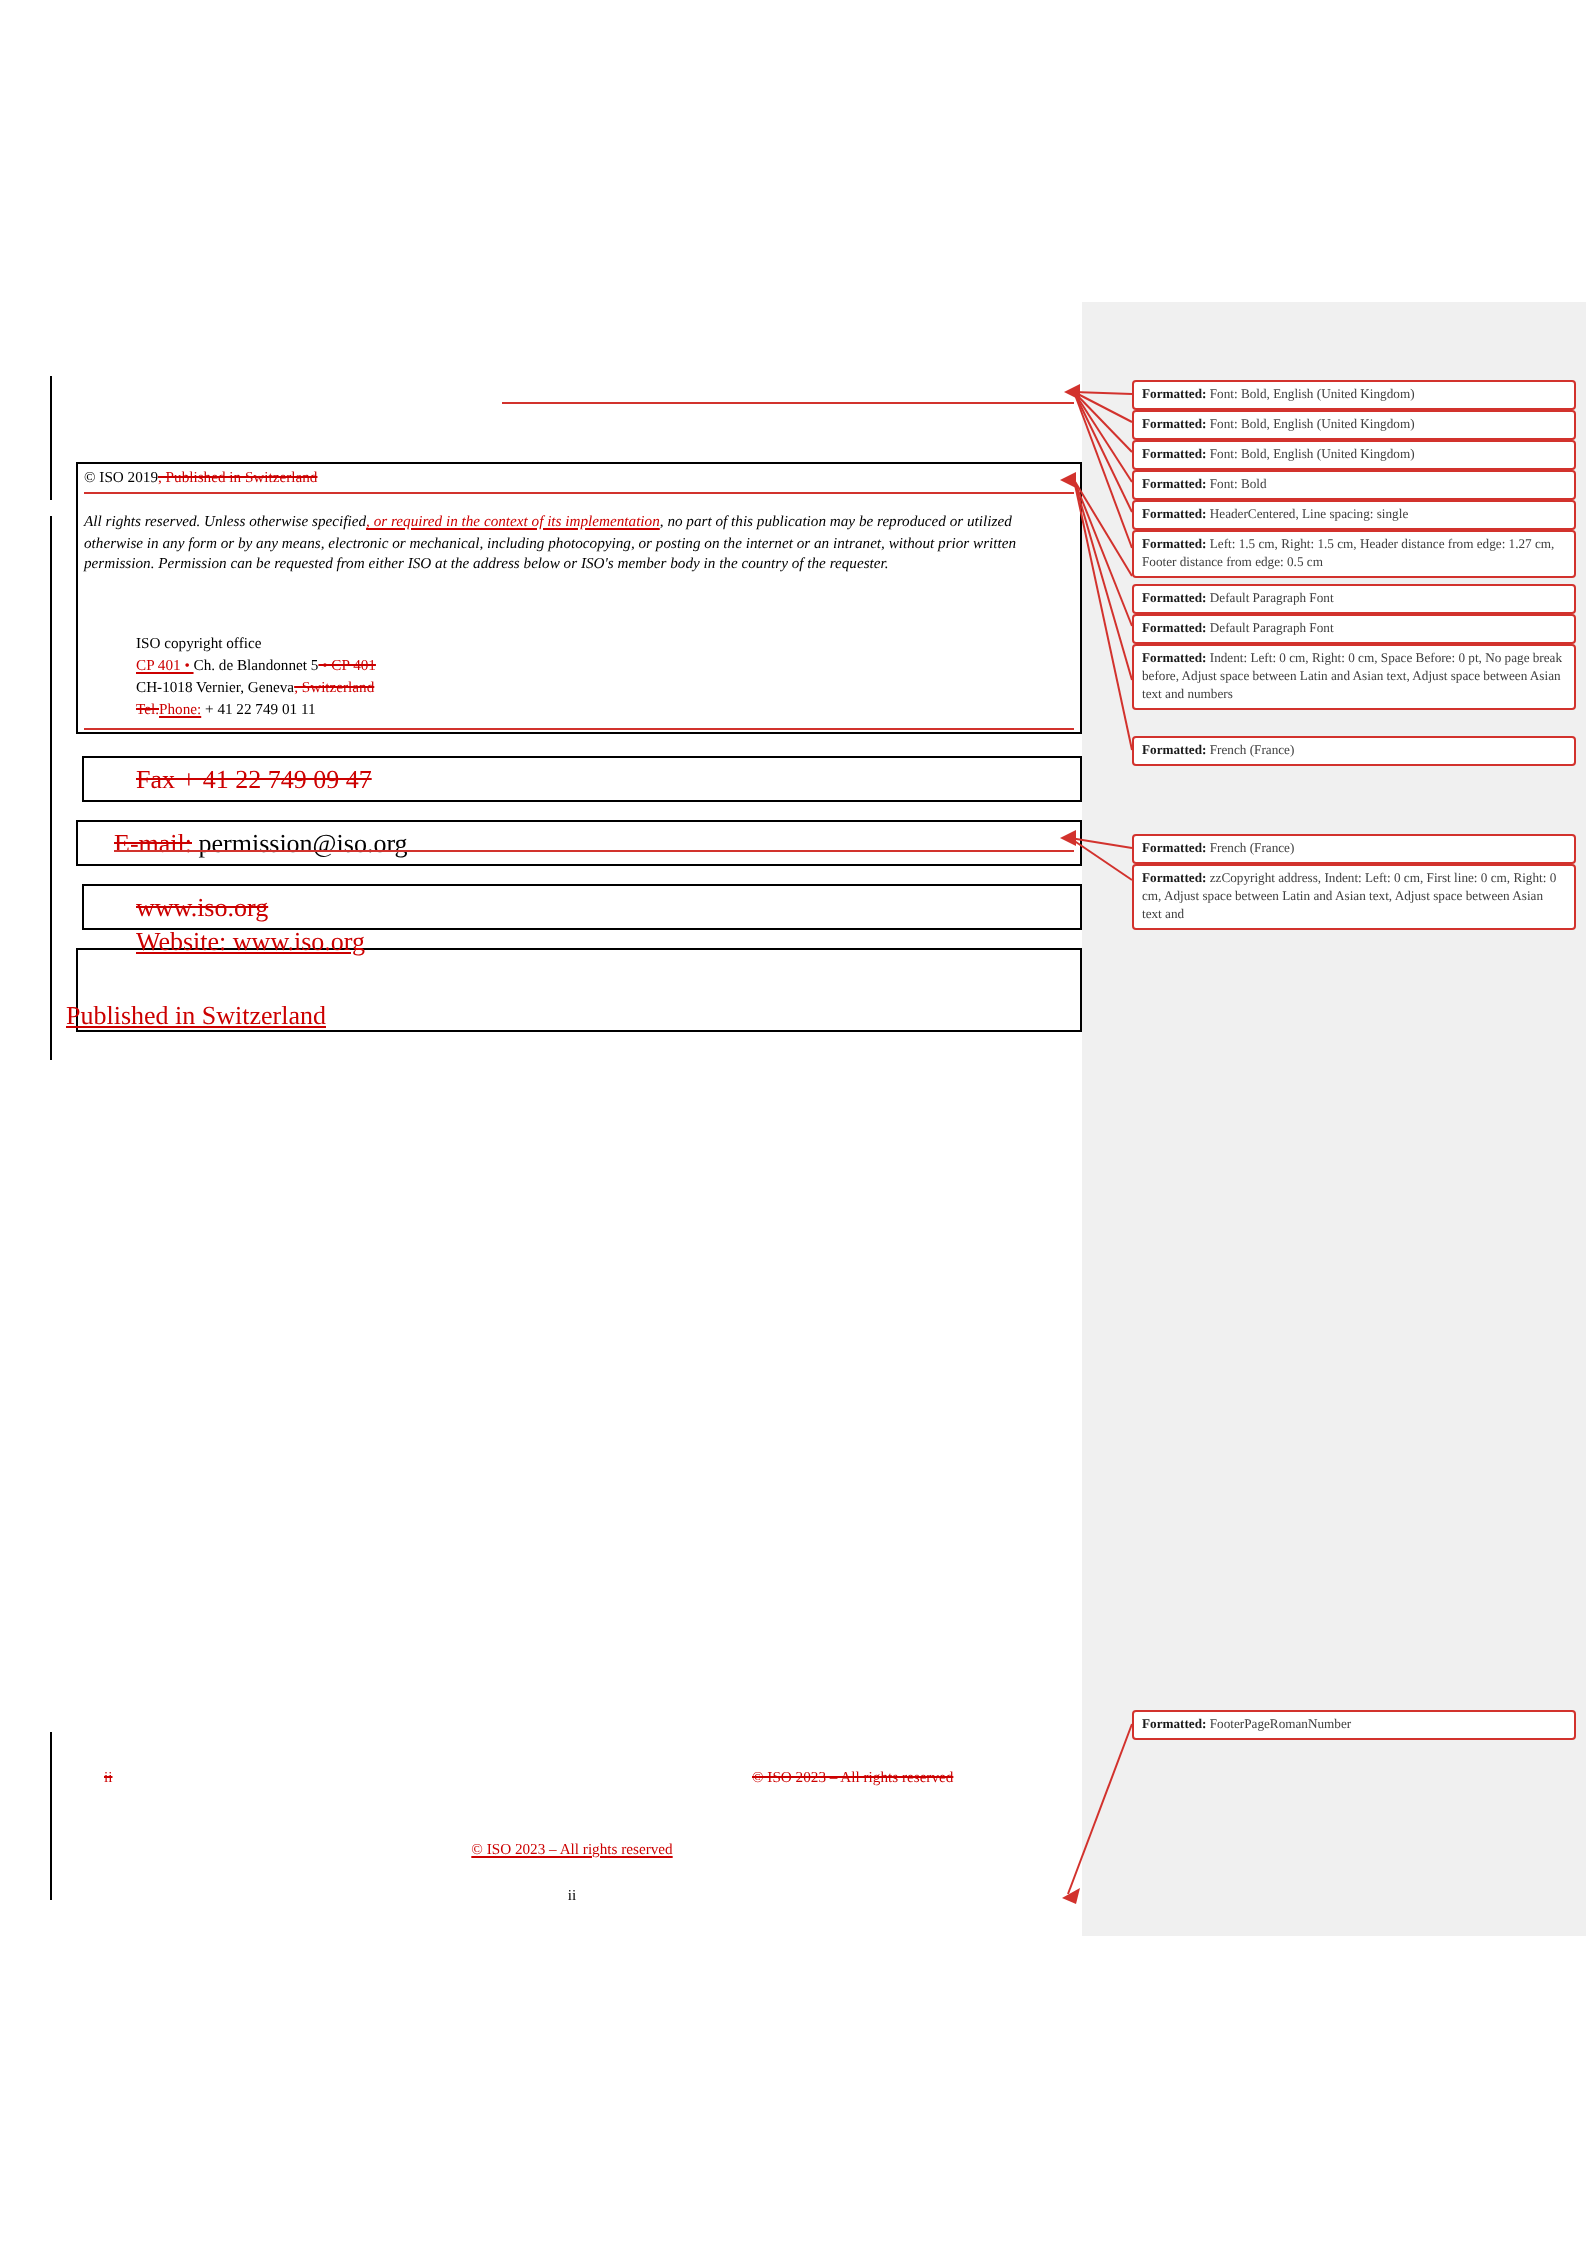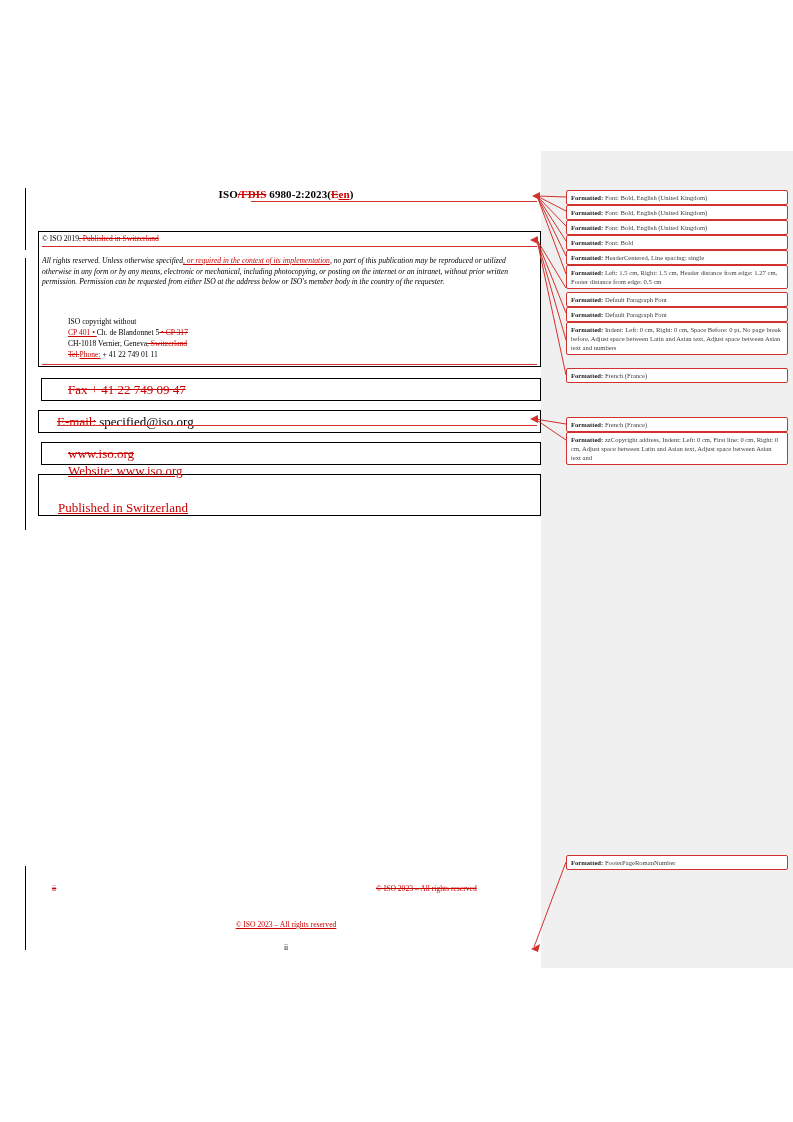"ISO/FDIS 6980-2:2023(Een)" div { html: <div> <span>ISO</span><span>/FDIS</span><span> 6980-2:2023(</span><span>E</span><span>en</span><span>)</span> </div> -> none }
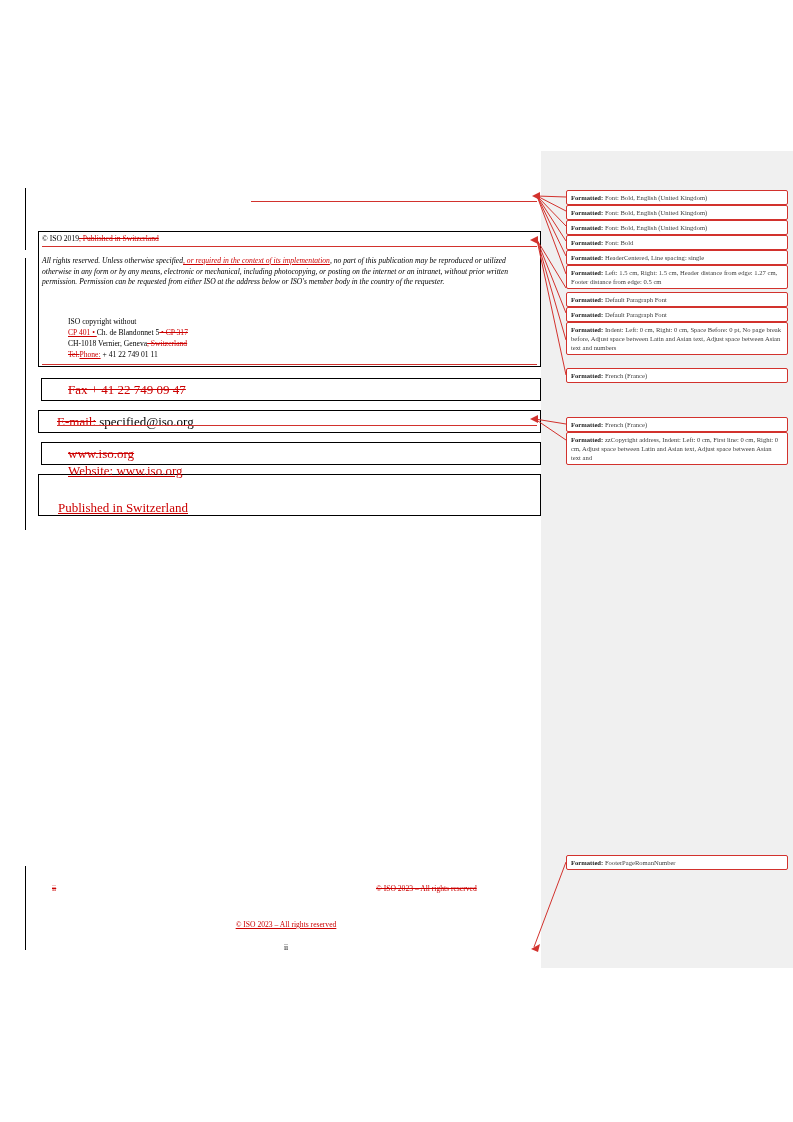"ISO copyright without" div { text: without -> office }
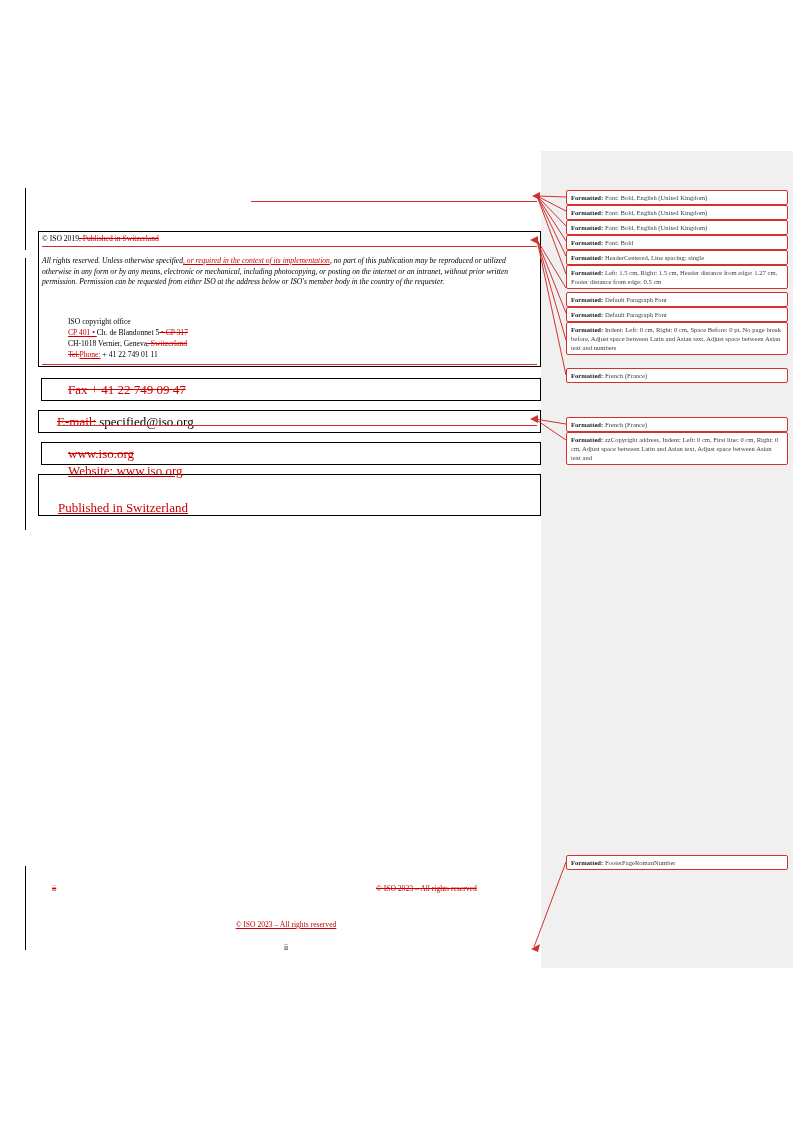"• CP 317" span.del { text: 317 -> 401 }
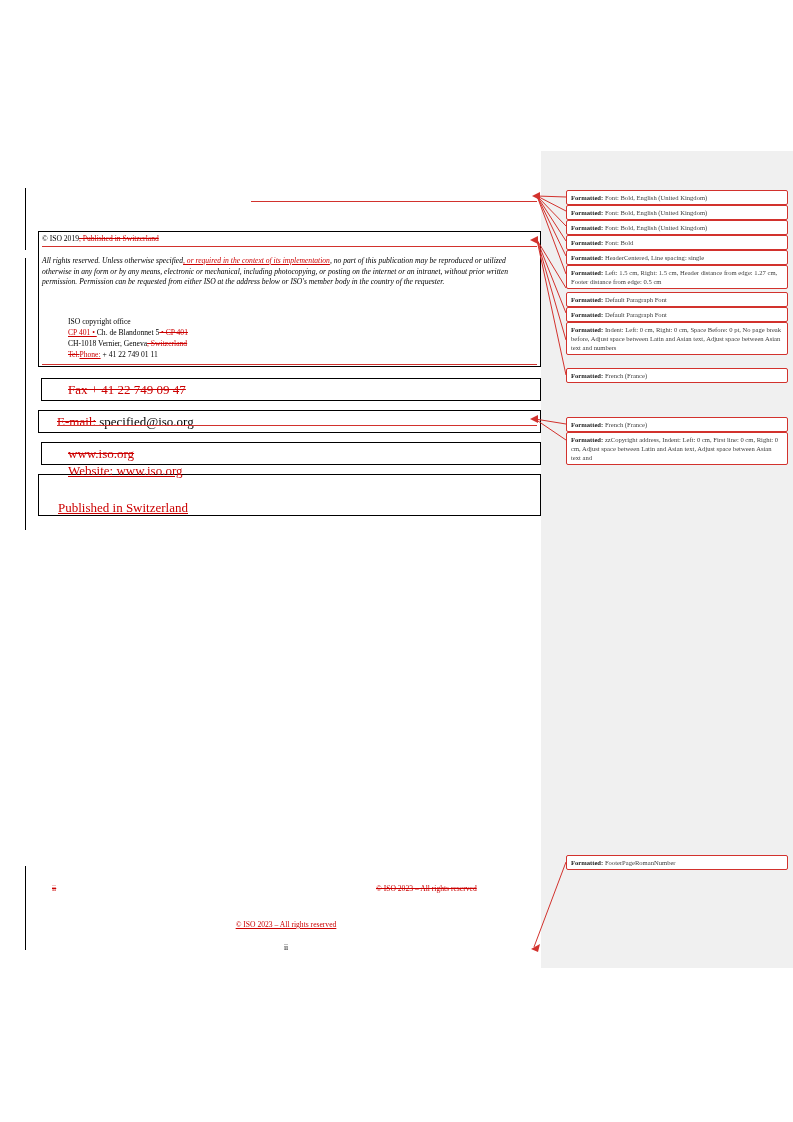"specified@iso.org" span.blk { text: specified@iso.org -> permission@iso.org }
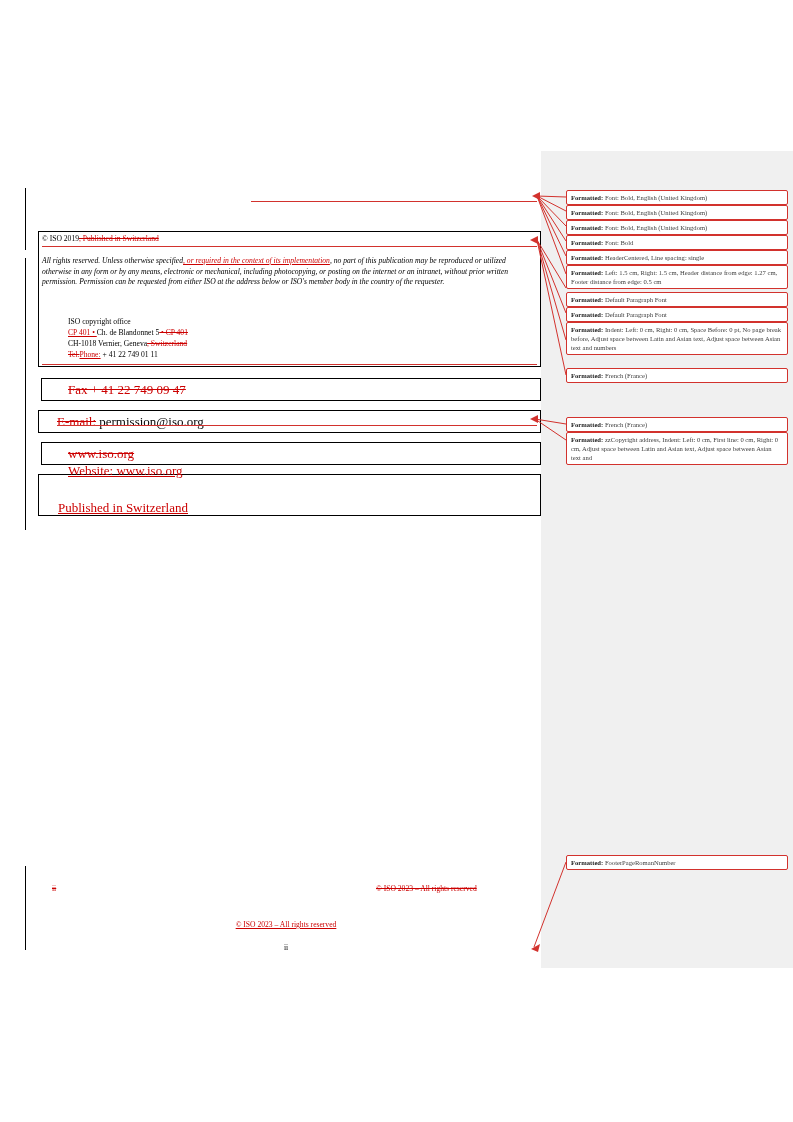"Published in Switzerland" #published-line { left: 58px -> 33px }
